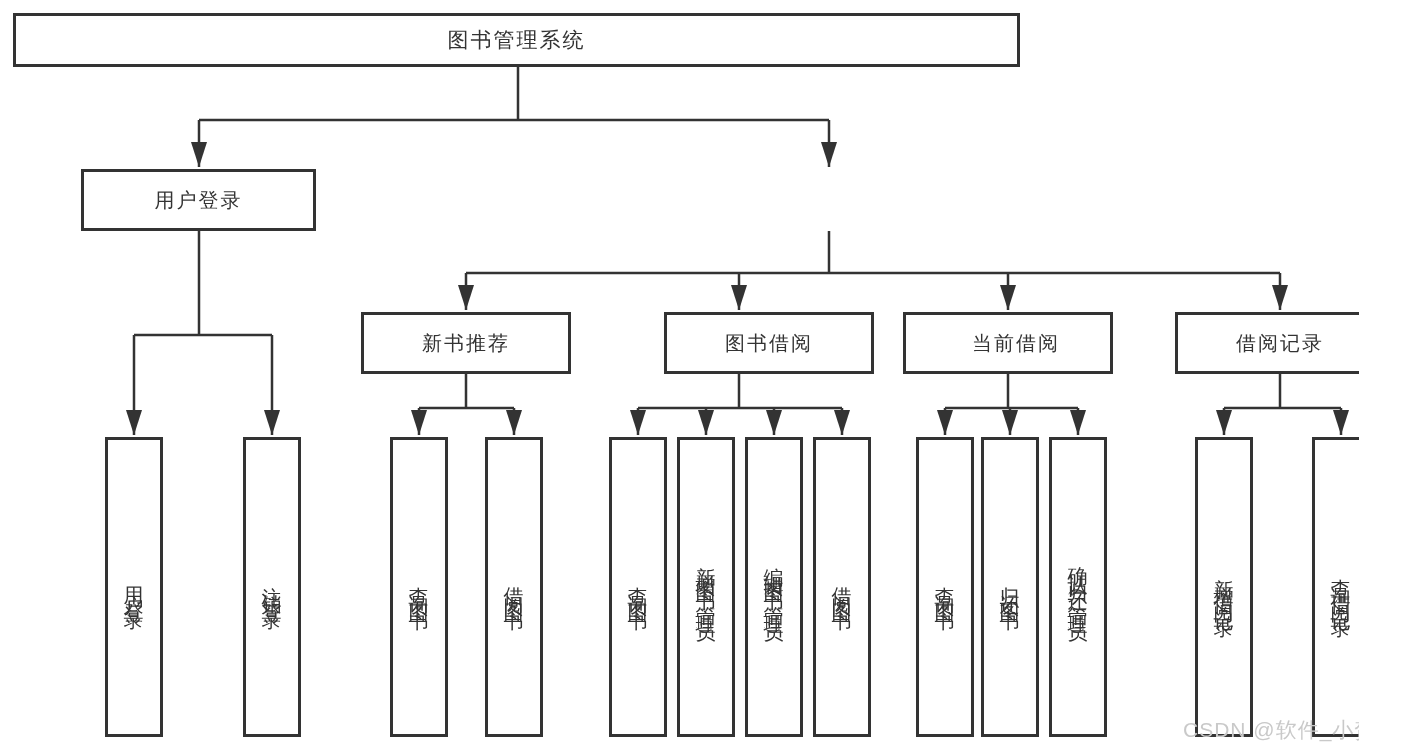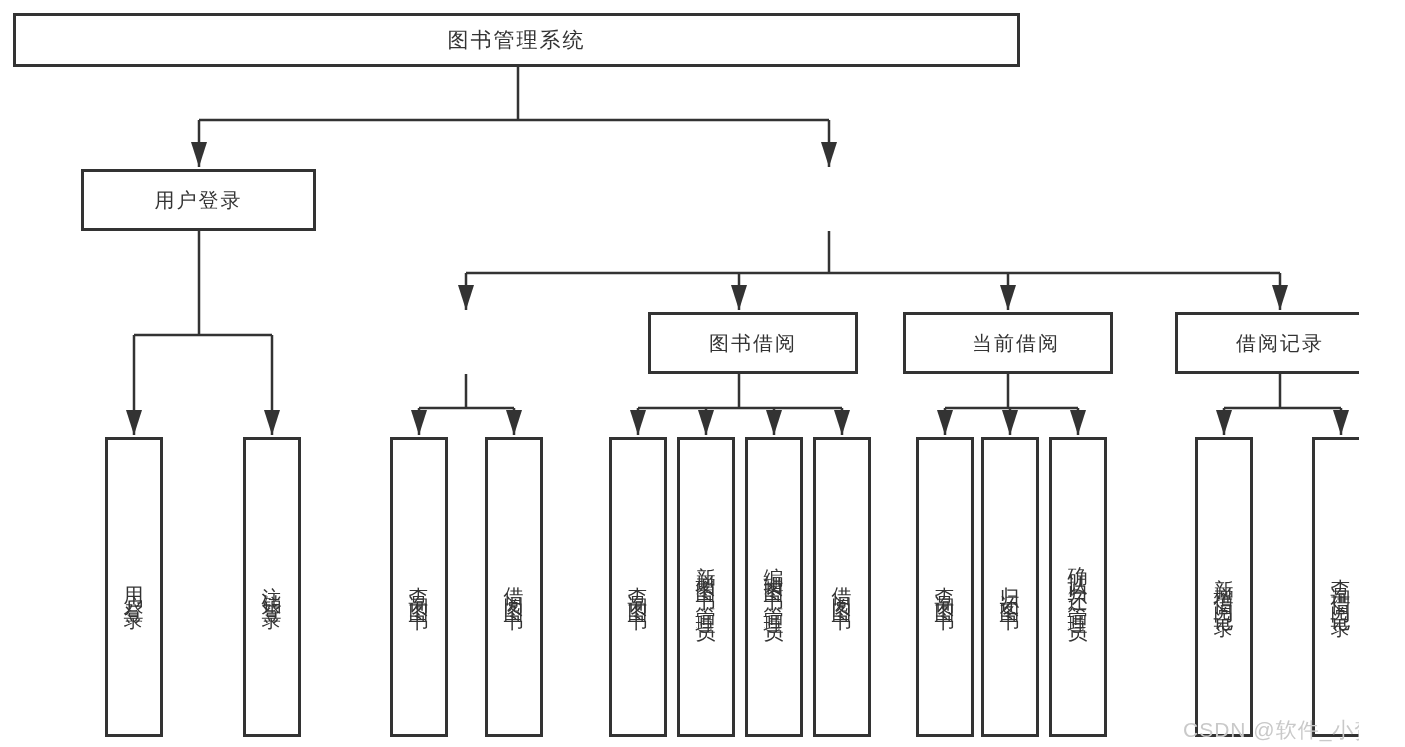"新书推荐" div.node { html: none -> <div> <span>新书推荐</span> </div> }
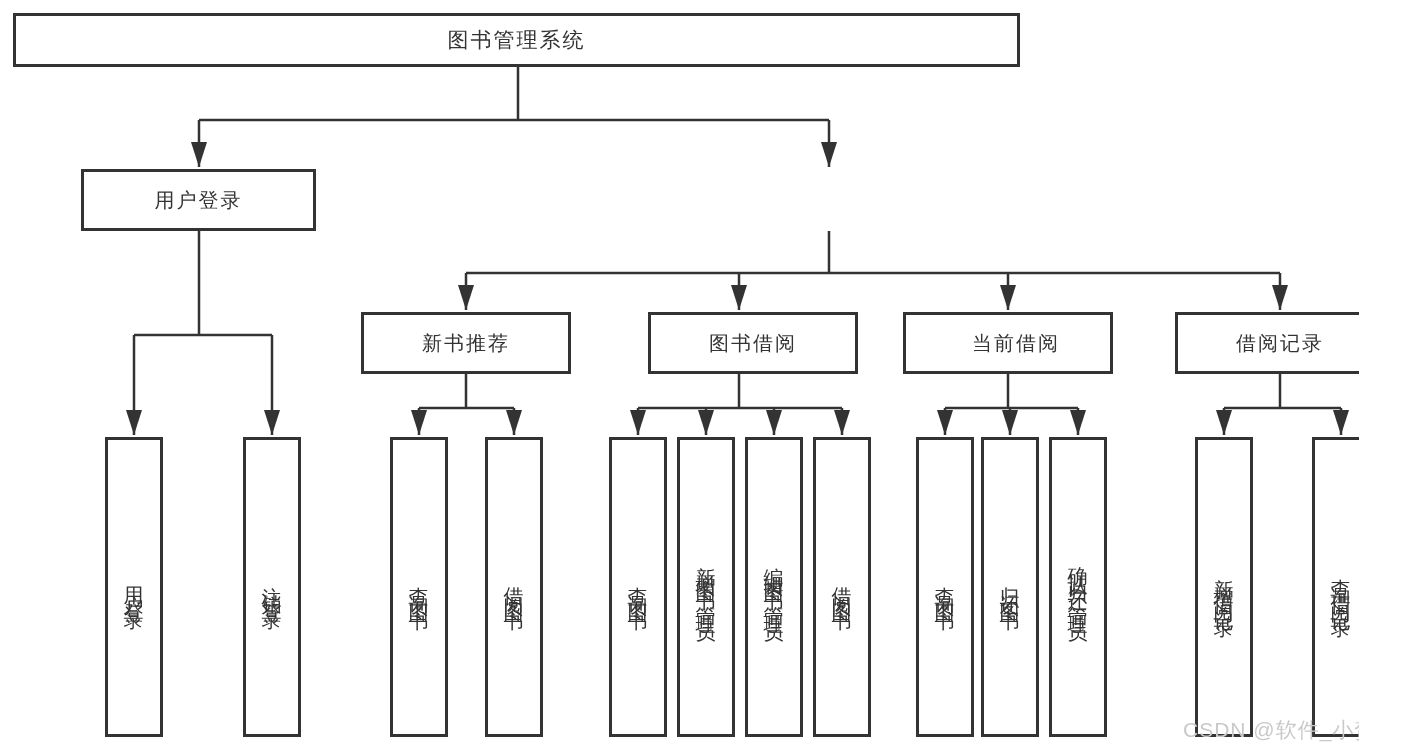"图书借阅" .lvl3b { left: 648px -> 664px }
